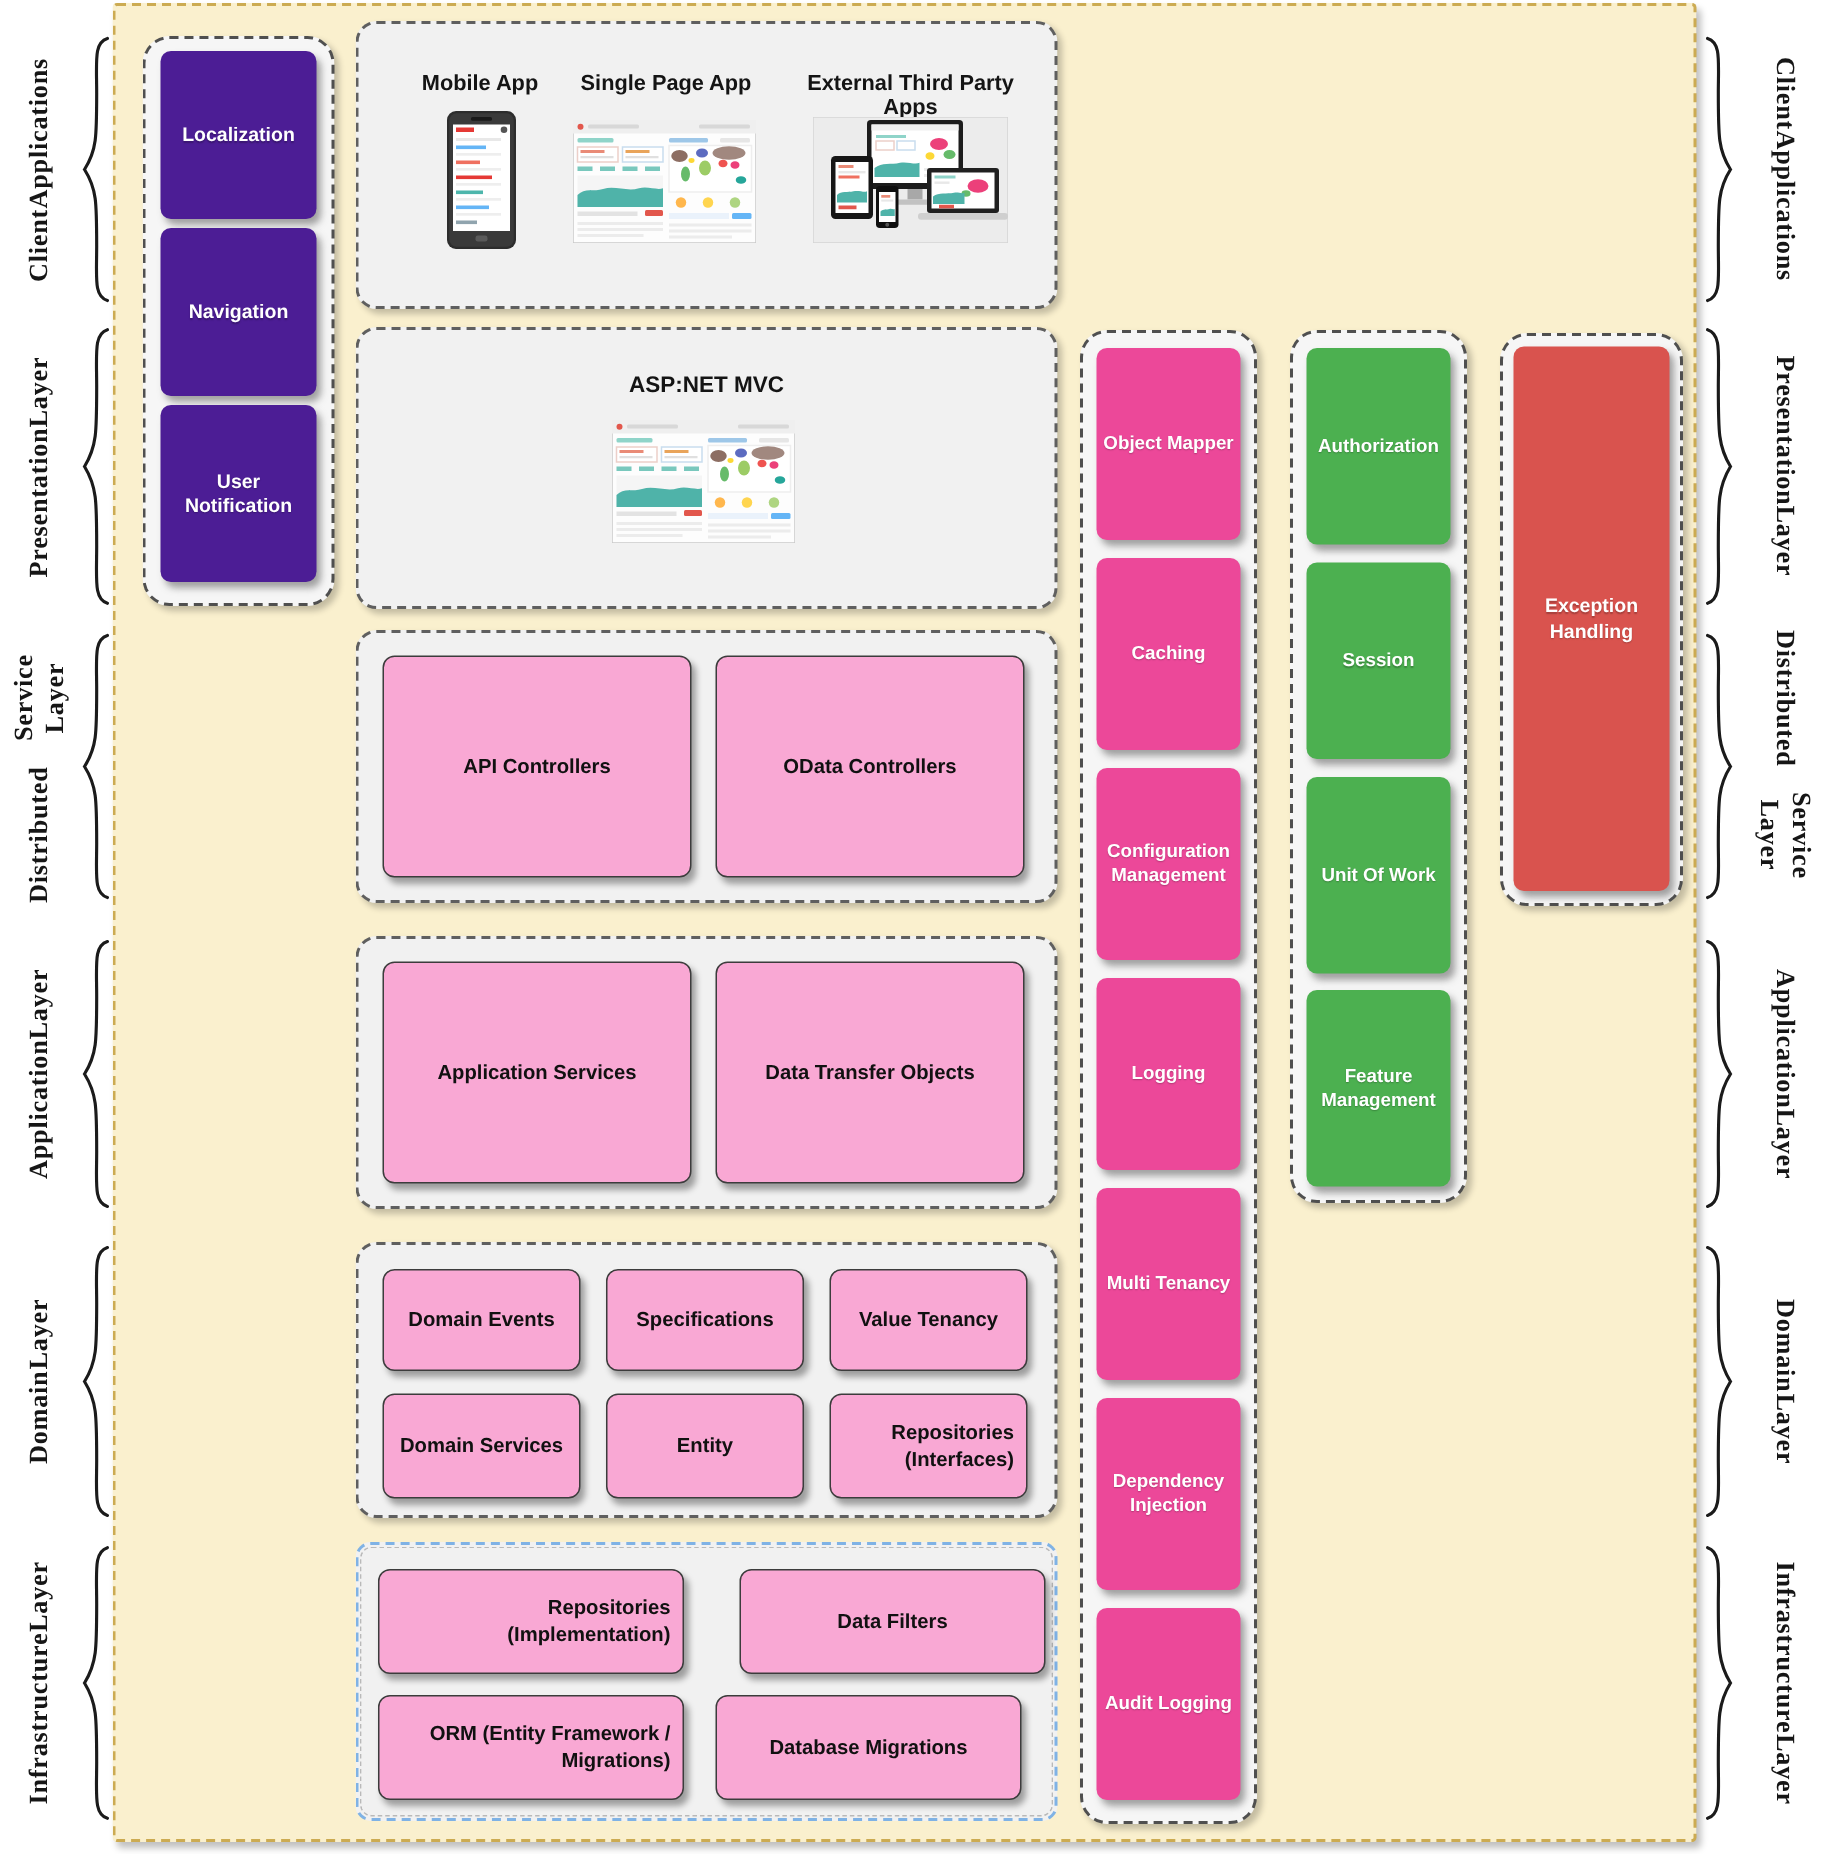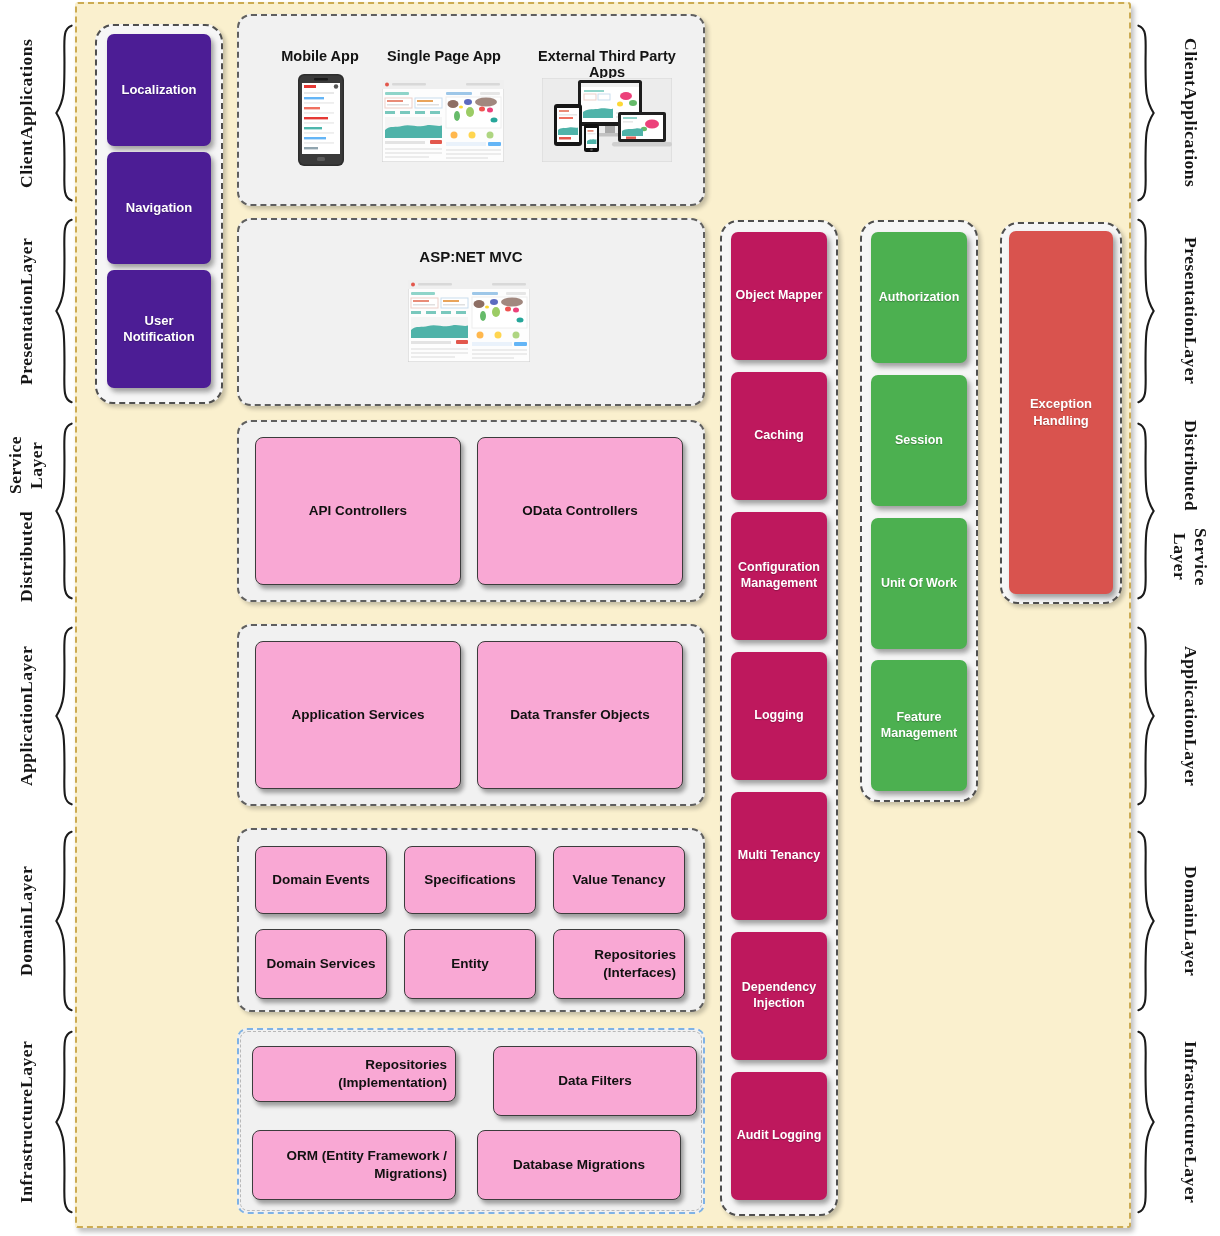"Object Mapper" .cyan { background: #be185d -> #ec4899 }
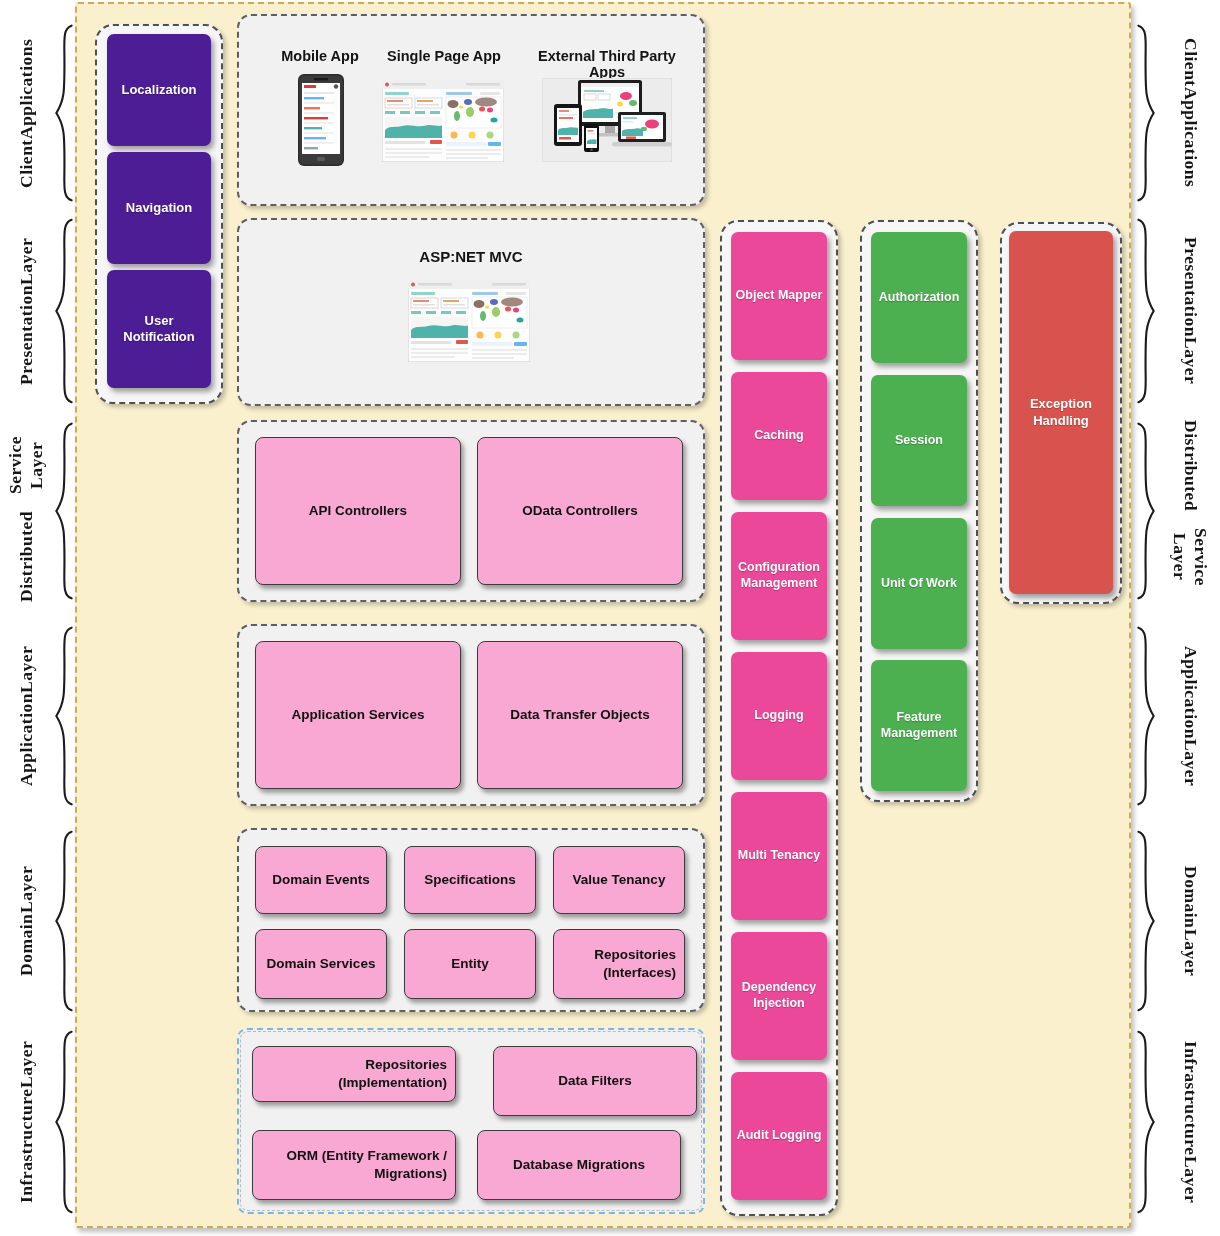"Repositories (Implementation)" div.bbox { height: 56px -> 70px }
